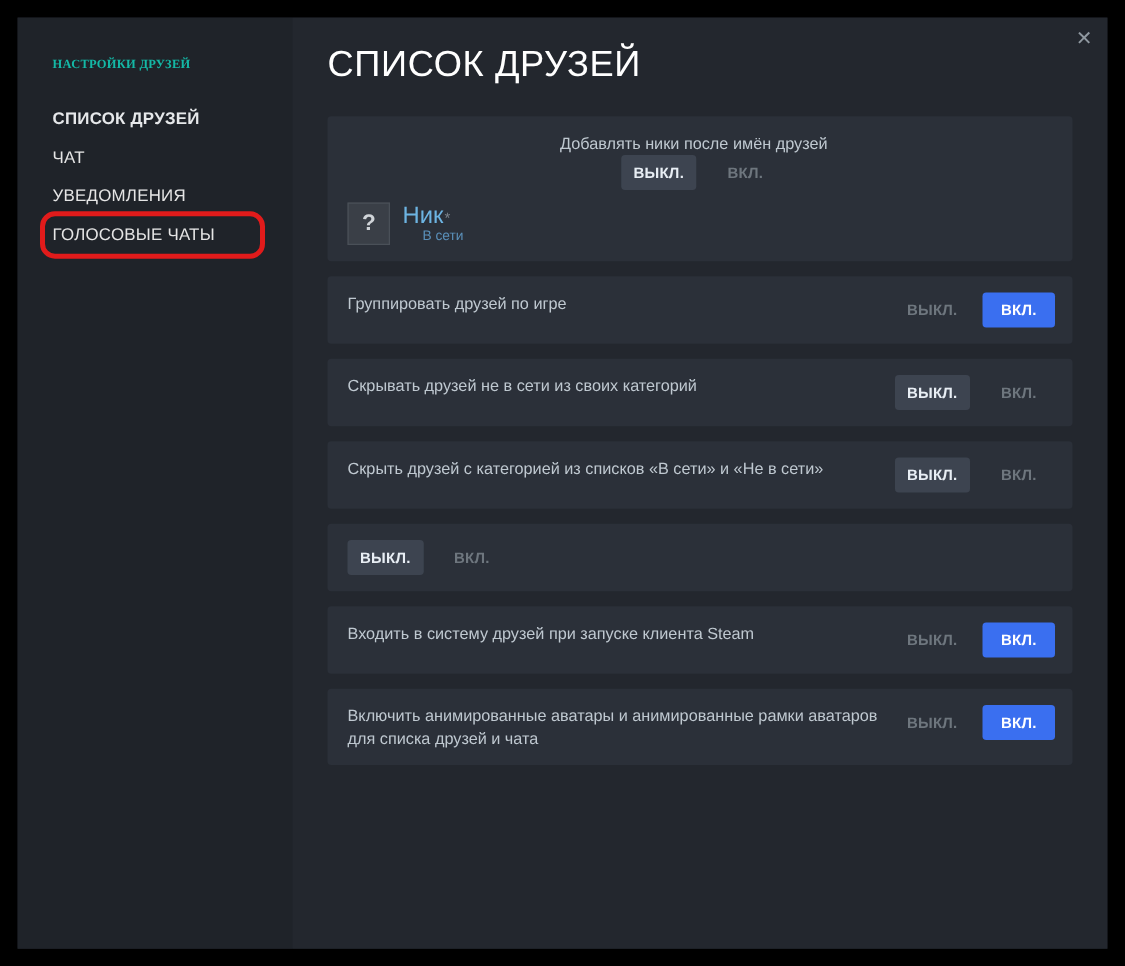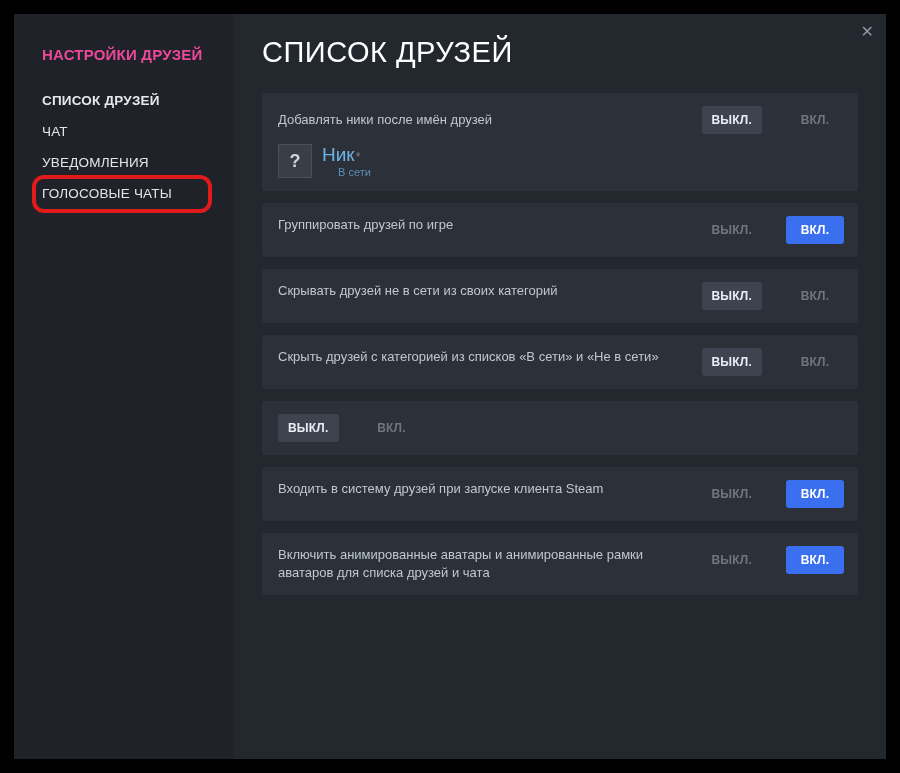"НАСТРОЙКИ ДРУЗЕЙ" .sidebar-header { color: #ec4899 -> #14b8a6; font-family: none -> Liberation Serif, serif; font-size: 15px -> 10px }
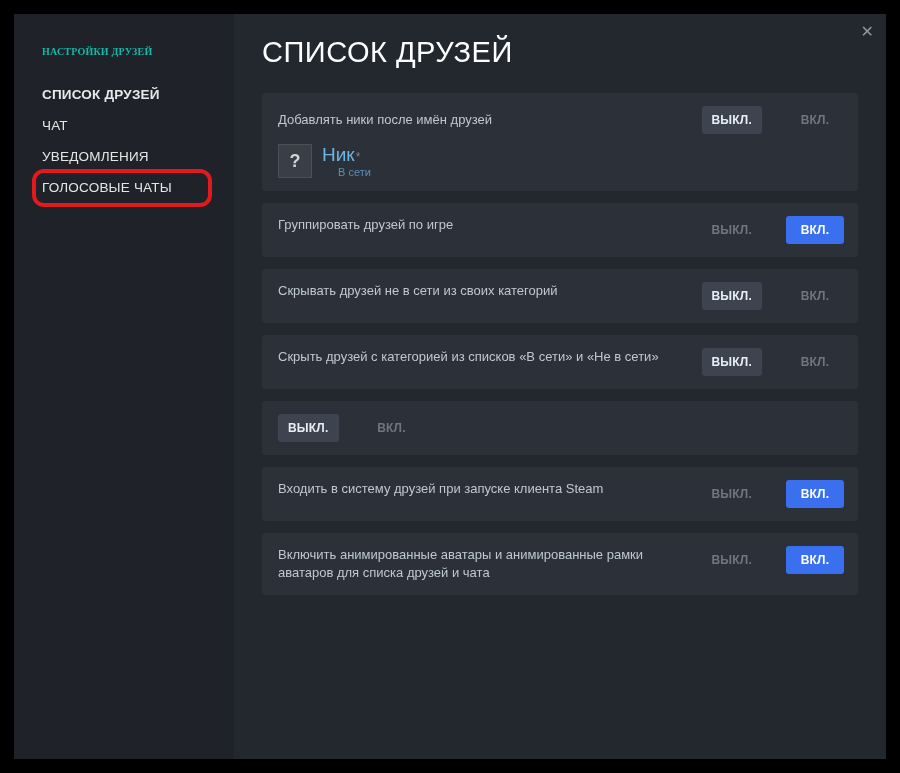"Добавлять ники после имён друзей" .setting-row.tall .top-line { flex-direction: none -> column }
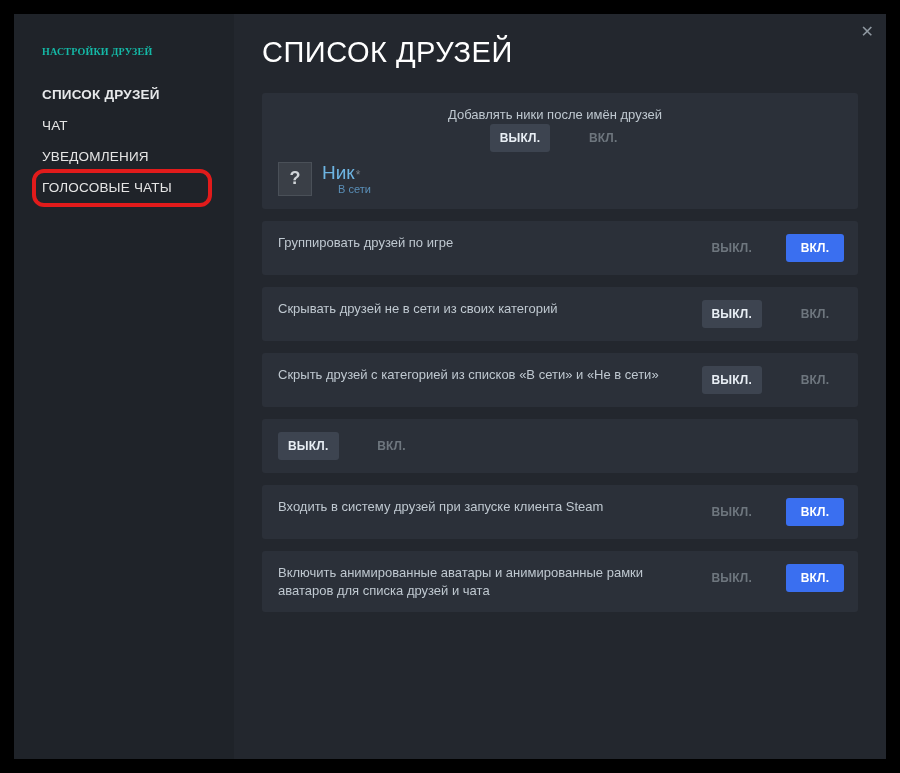"ВЫКЛ." .toggle-group { gap: 24px -> 10px }
